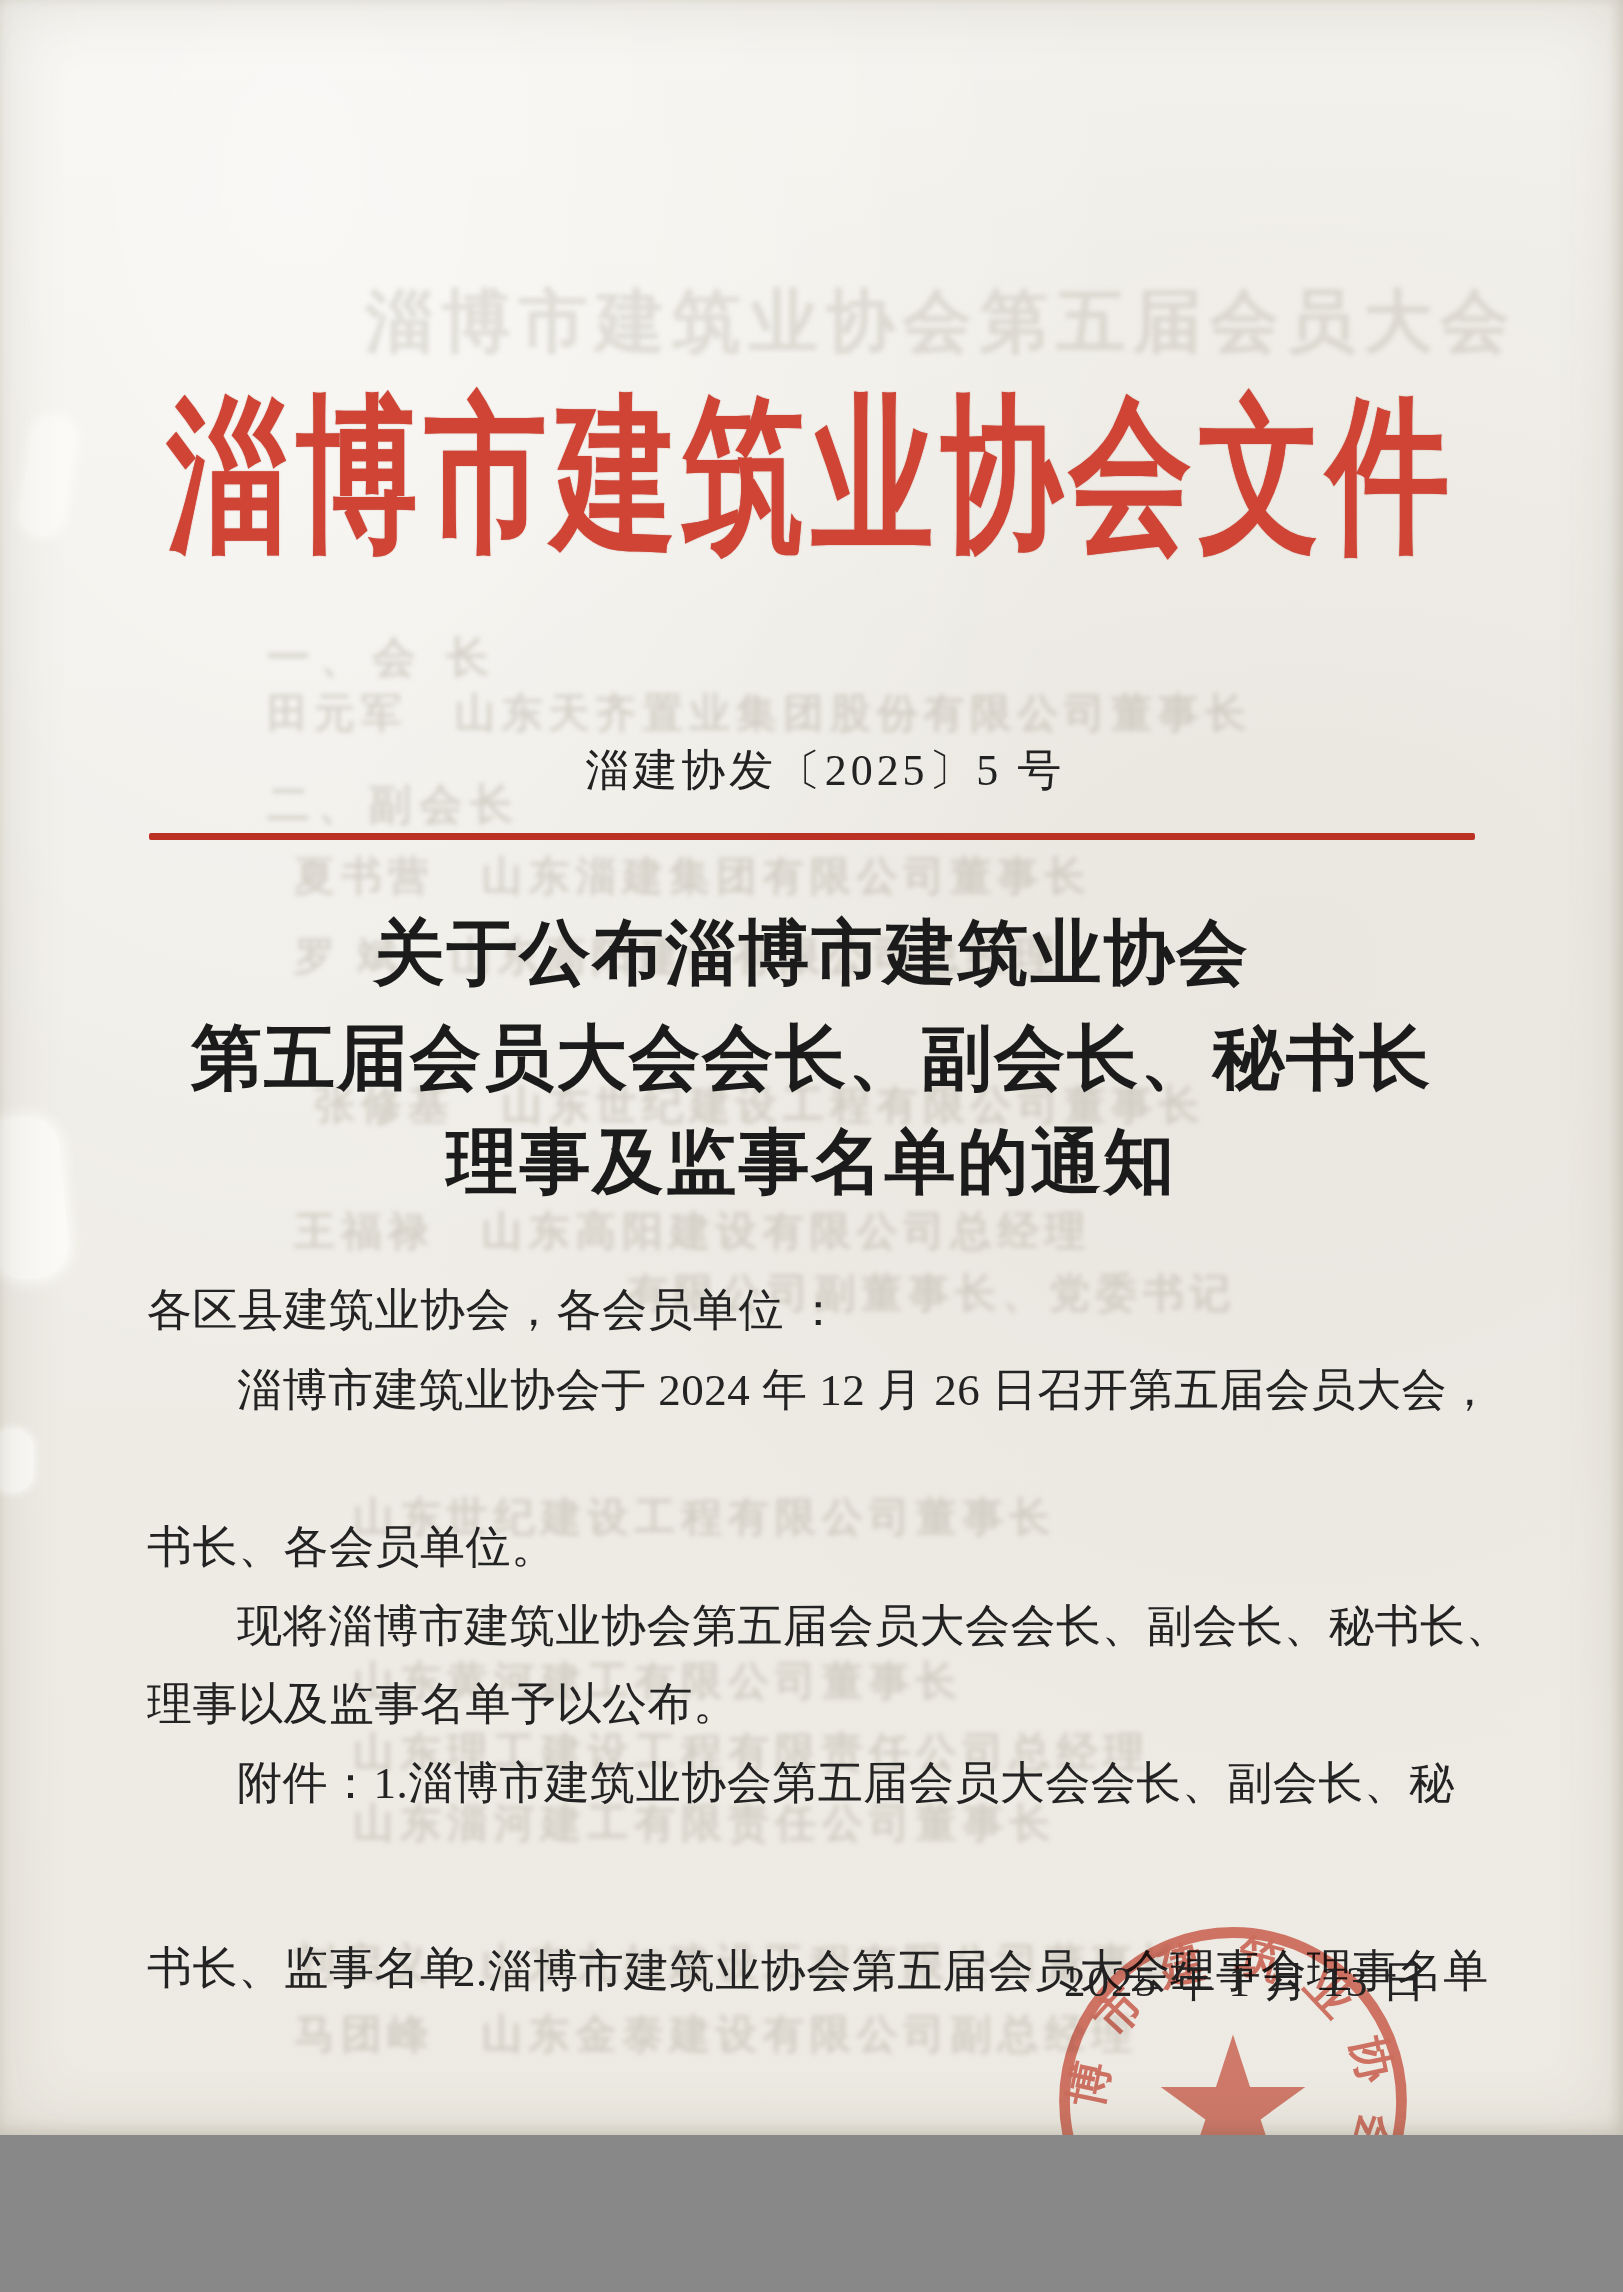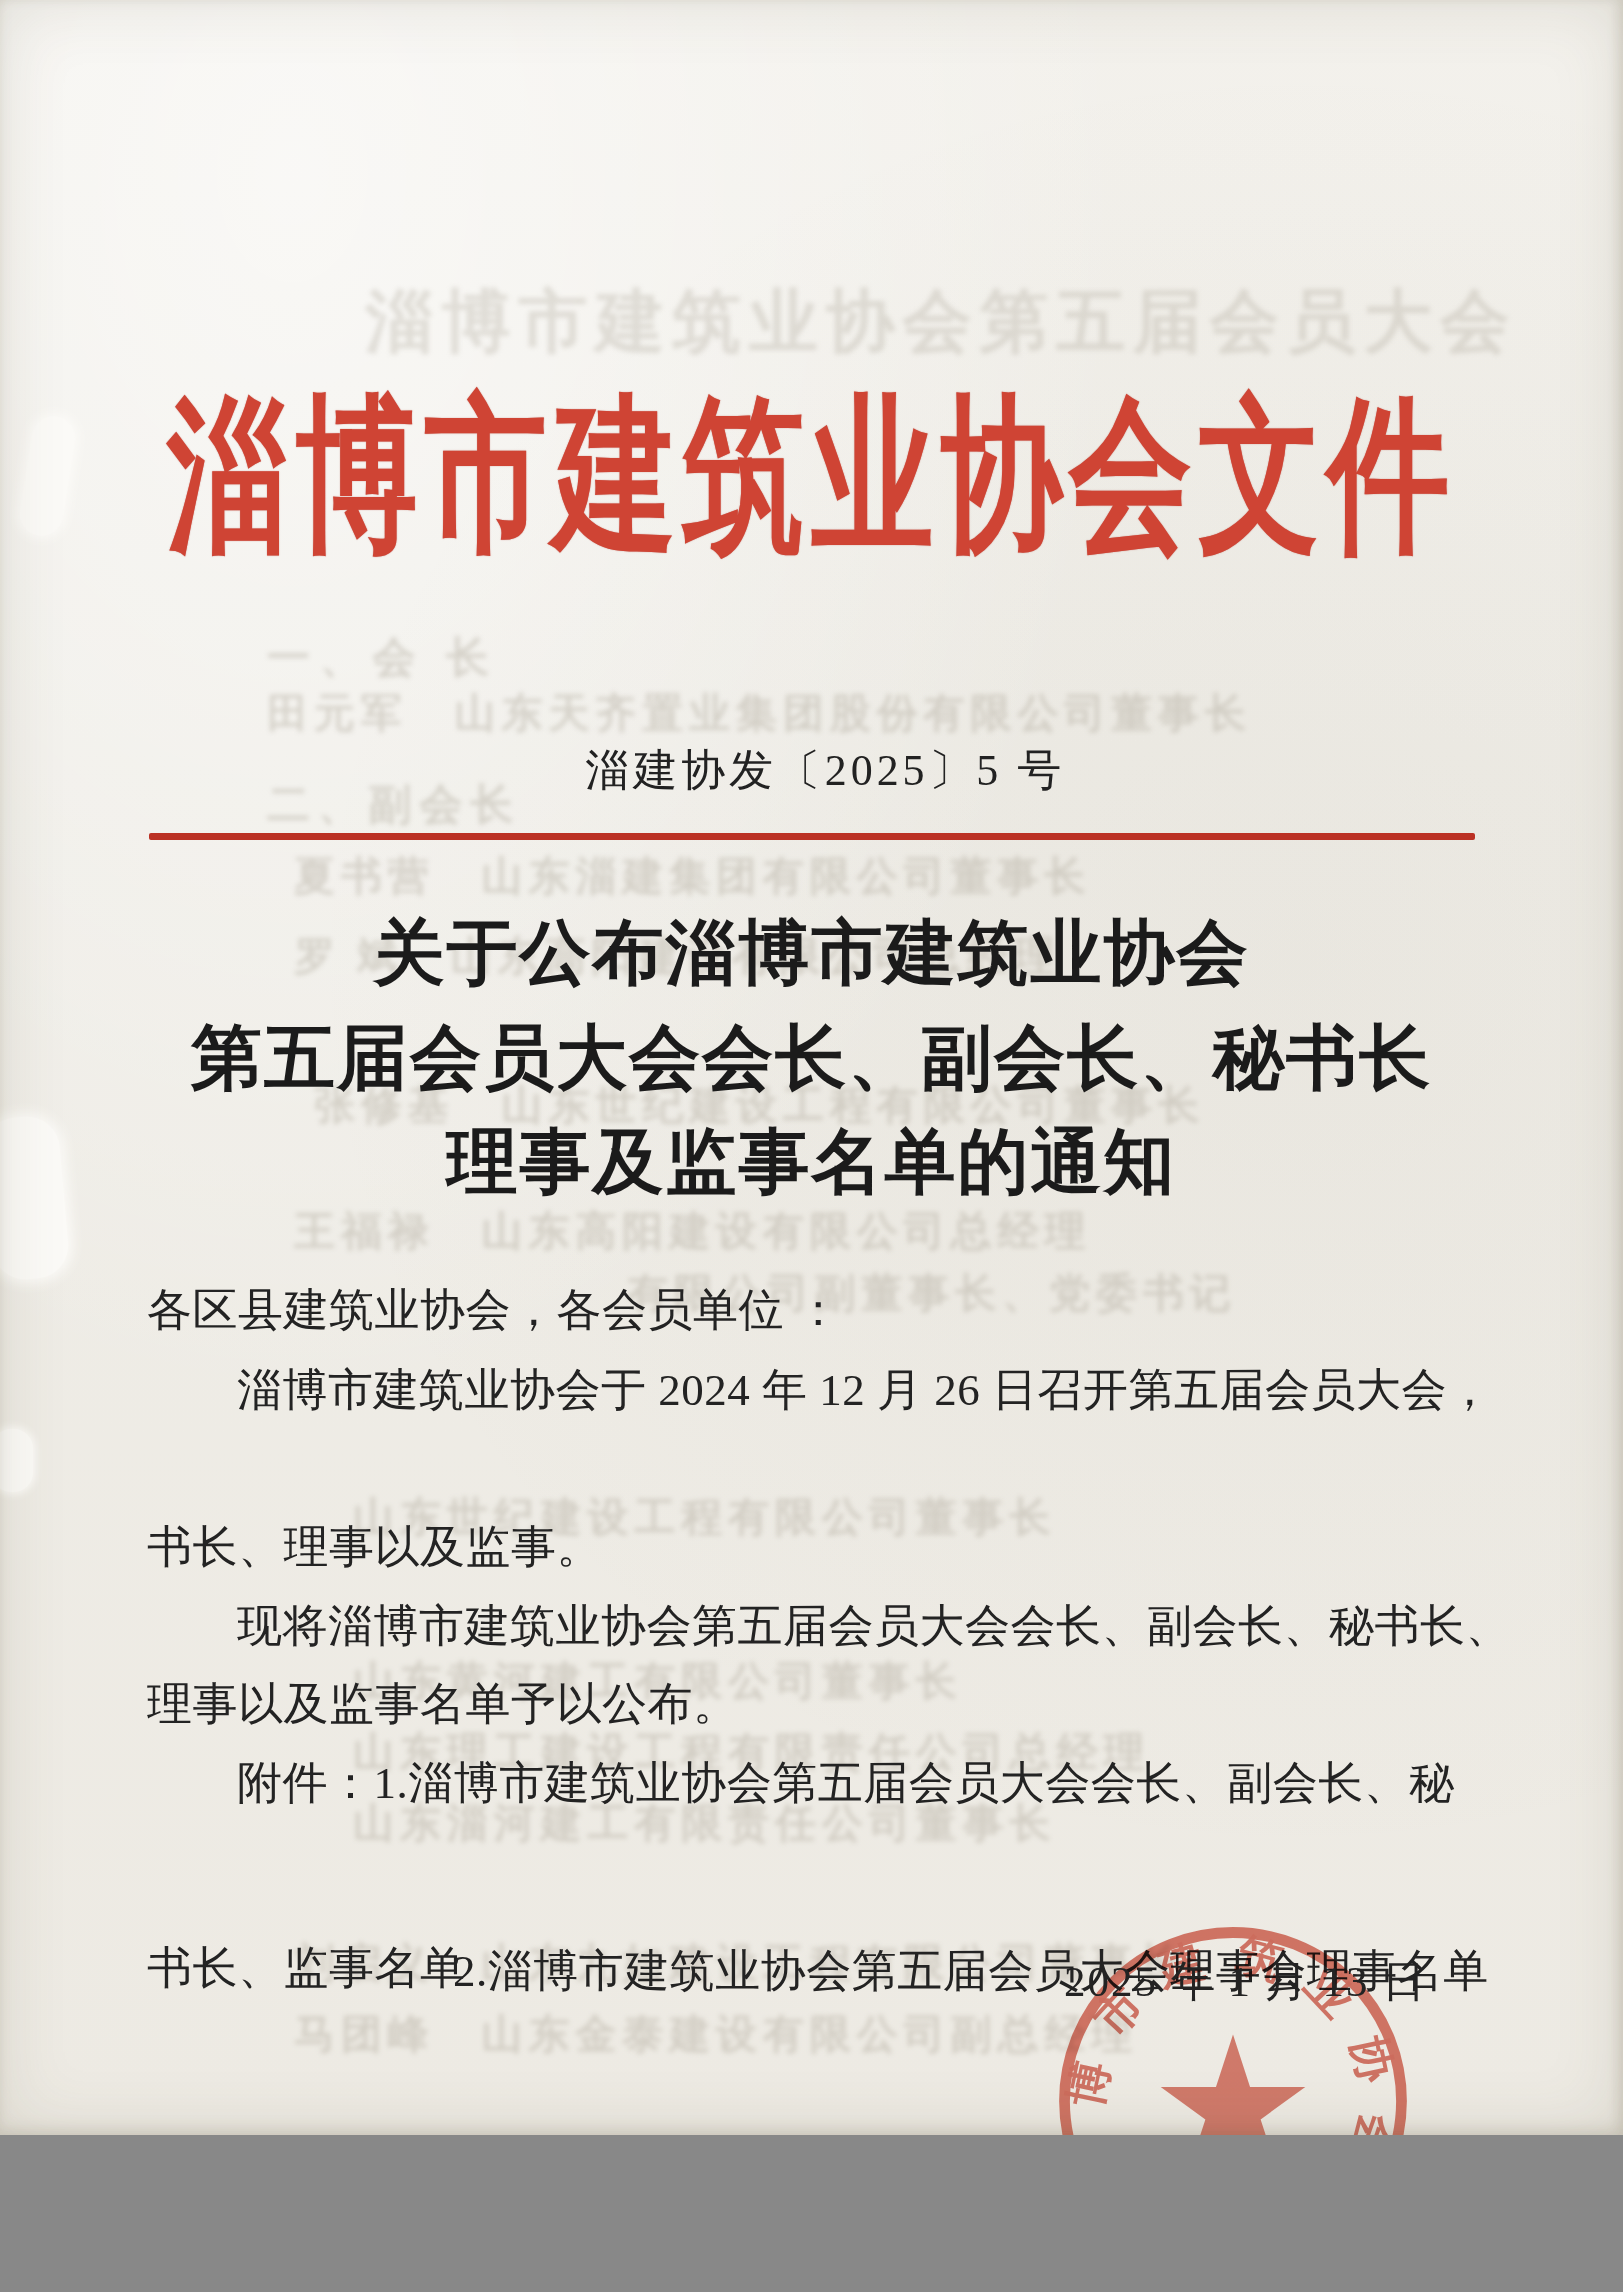"书长、理事以及监事。" div.body-line { text: 理事以及监事 -> 各会员单位 }
